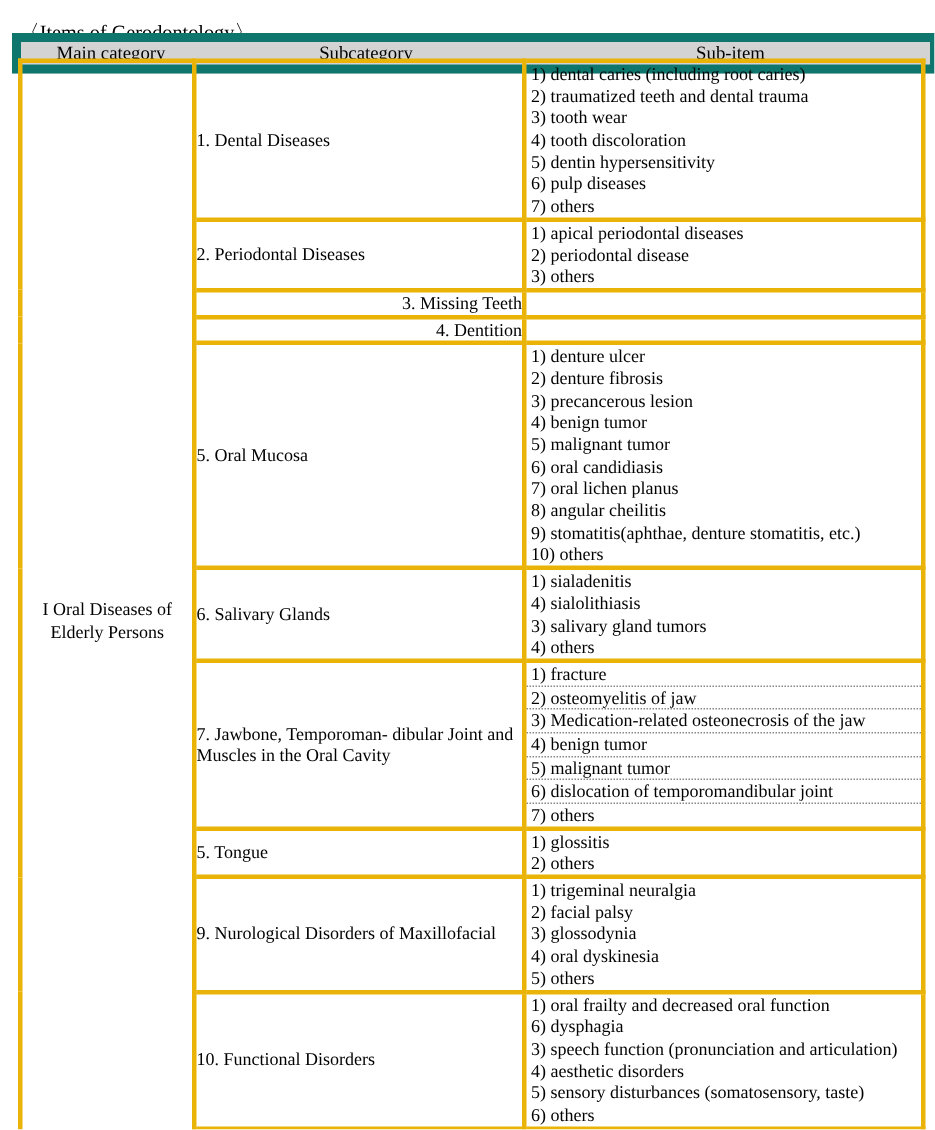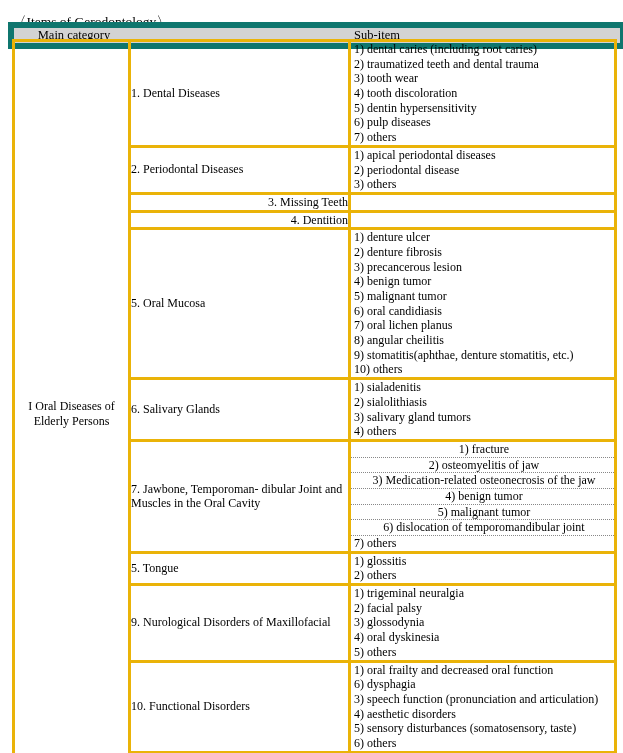"Subcategory" div.hcol { html: none -> <div>Subcategory</div> }
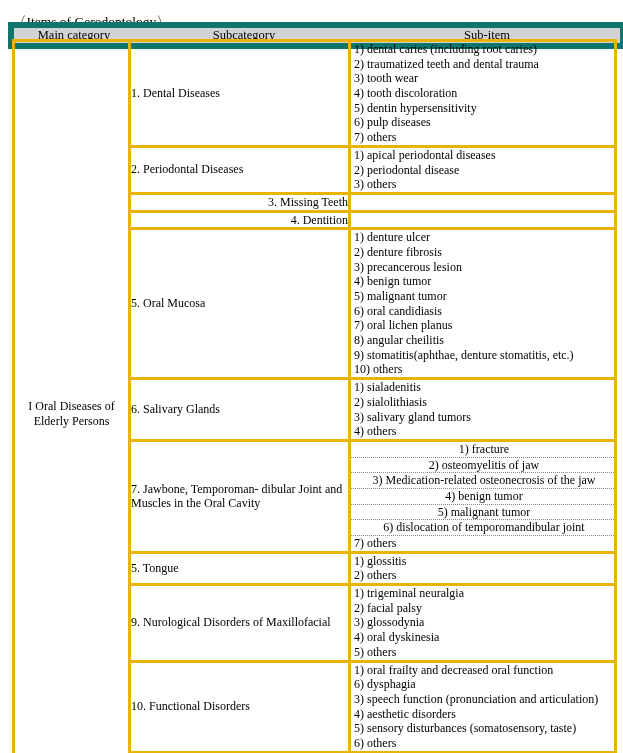"2) sialolithiasis" div.line { text: 2 -> 4 }
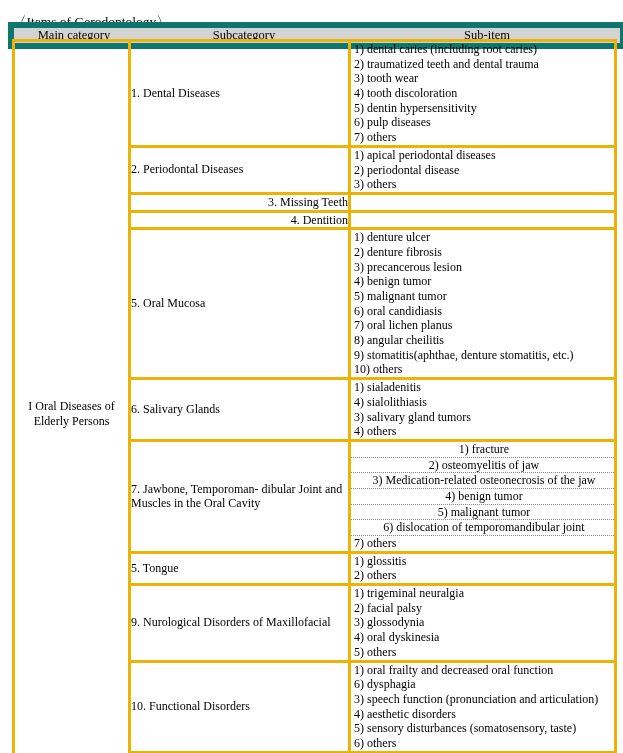"1) fracture" .line.dotted { text-align: center -> none }
